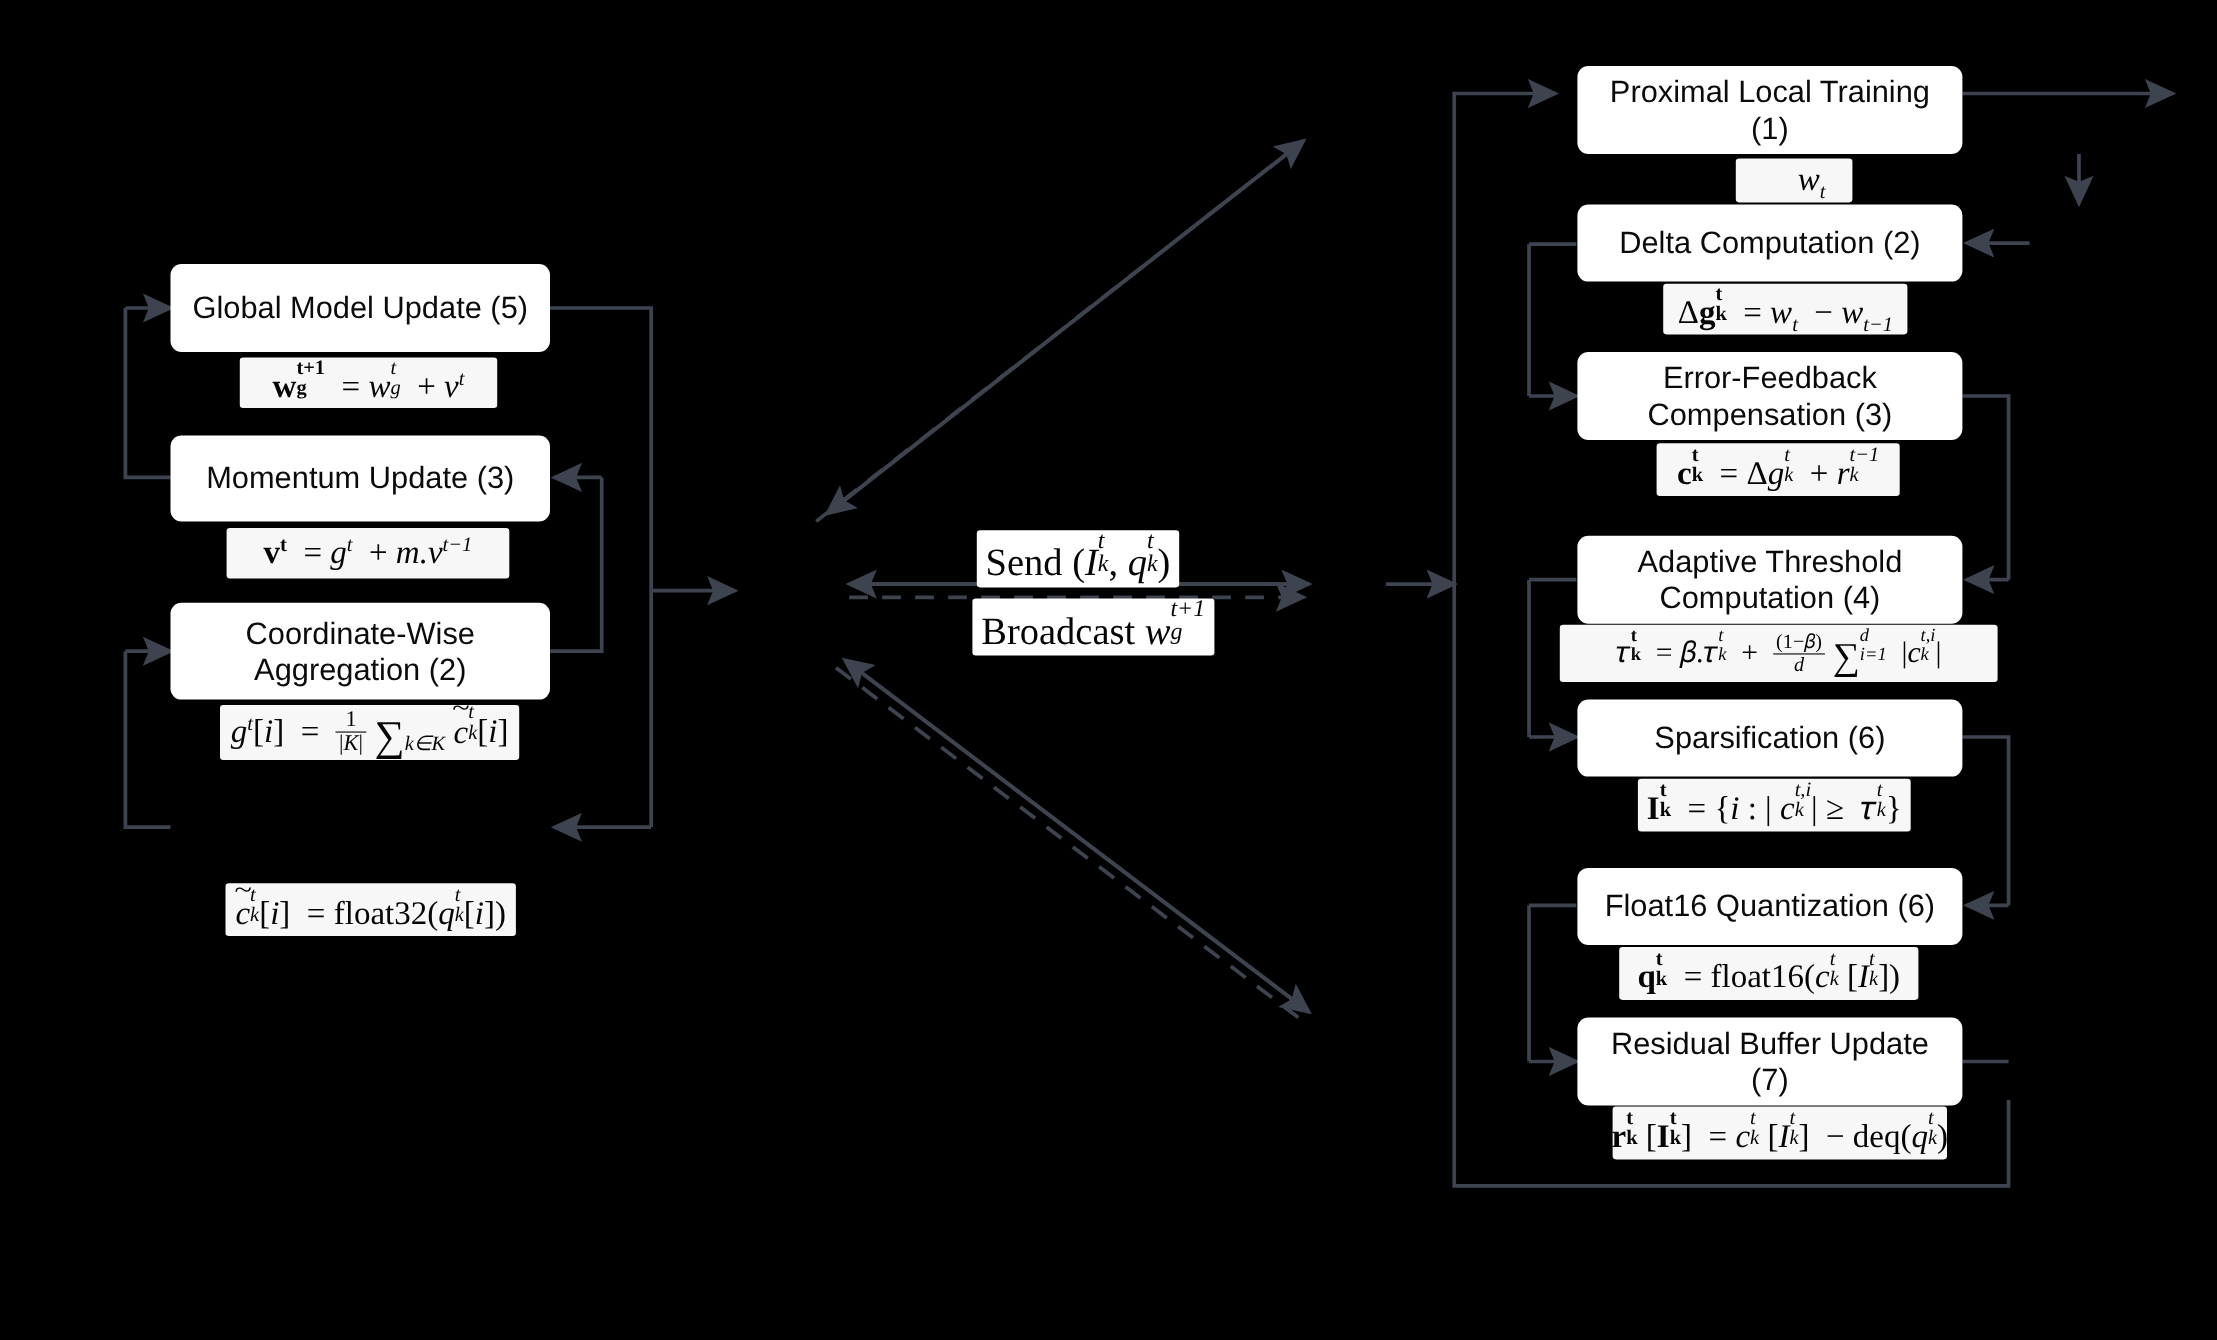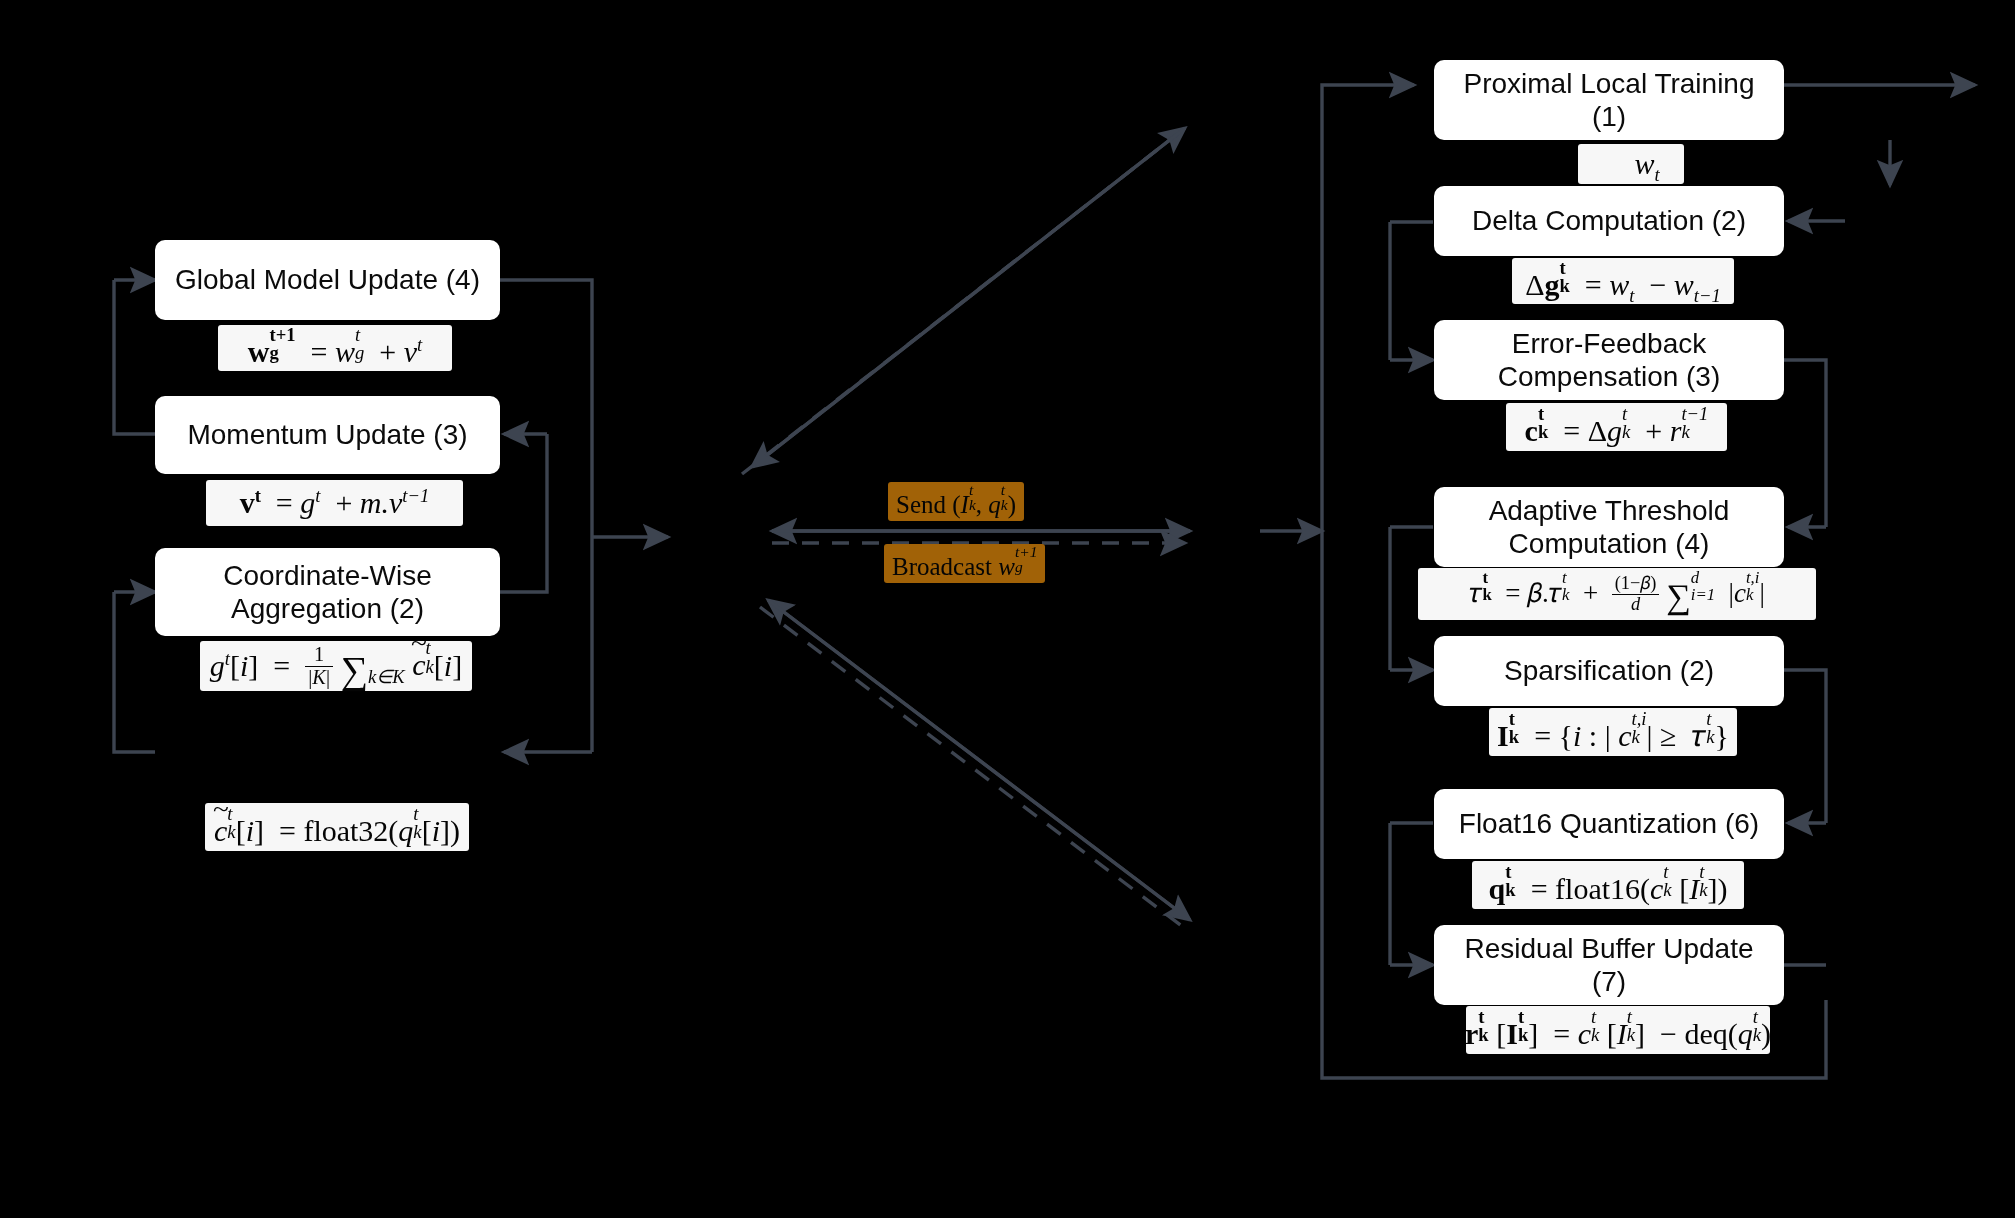"Global Model Update (4)" span.lbl { text: 4 -> 5 }
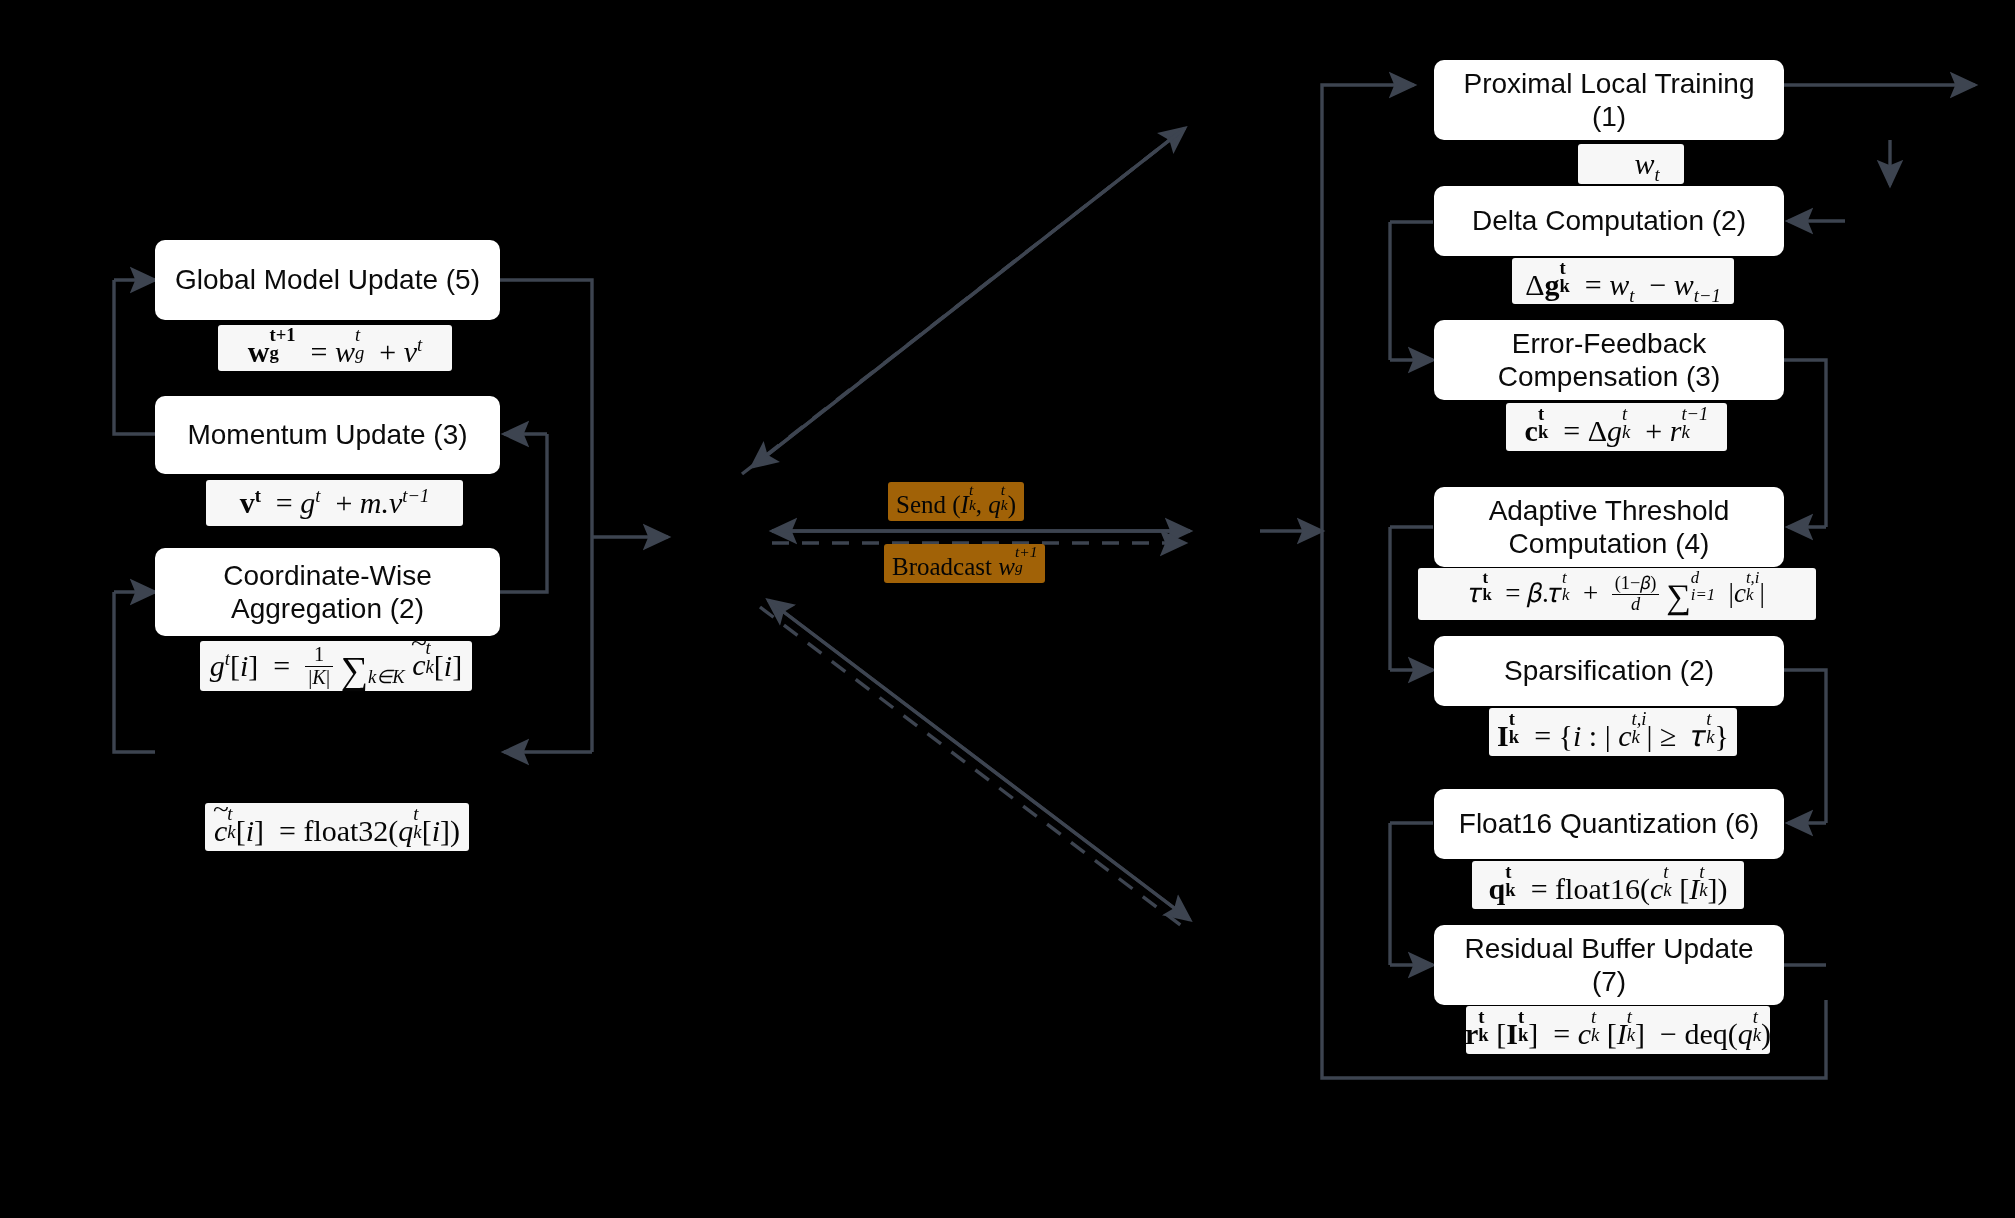"Send (I , )" .edgelabel { background: #a16207 -> #ffffff; font-size: 25px -> 35px }
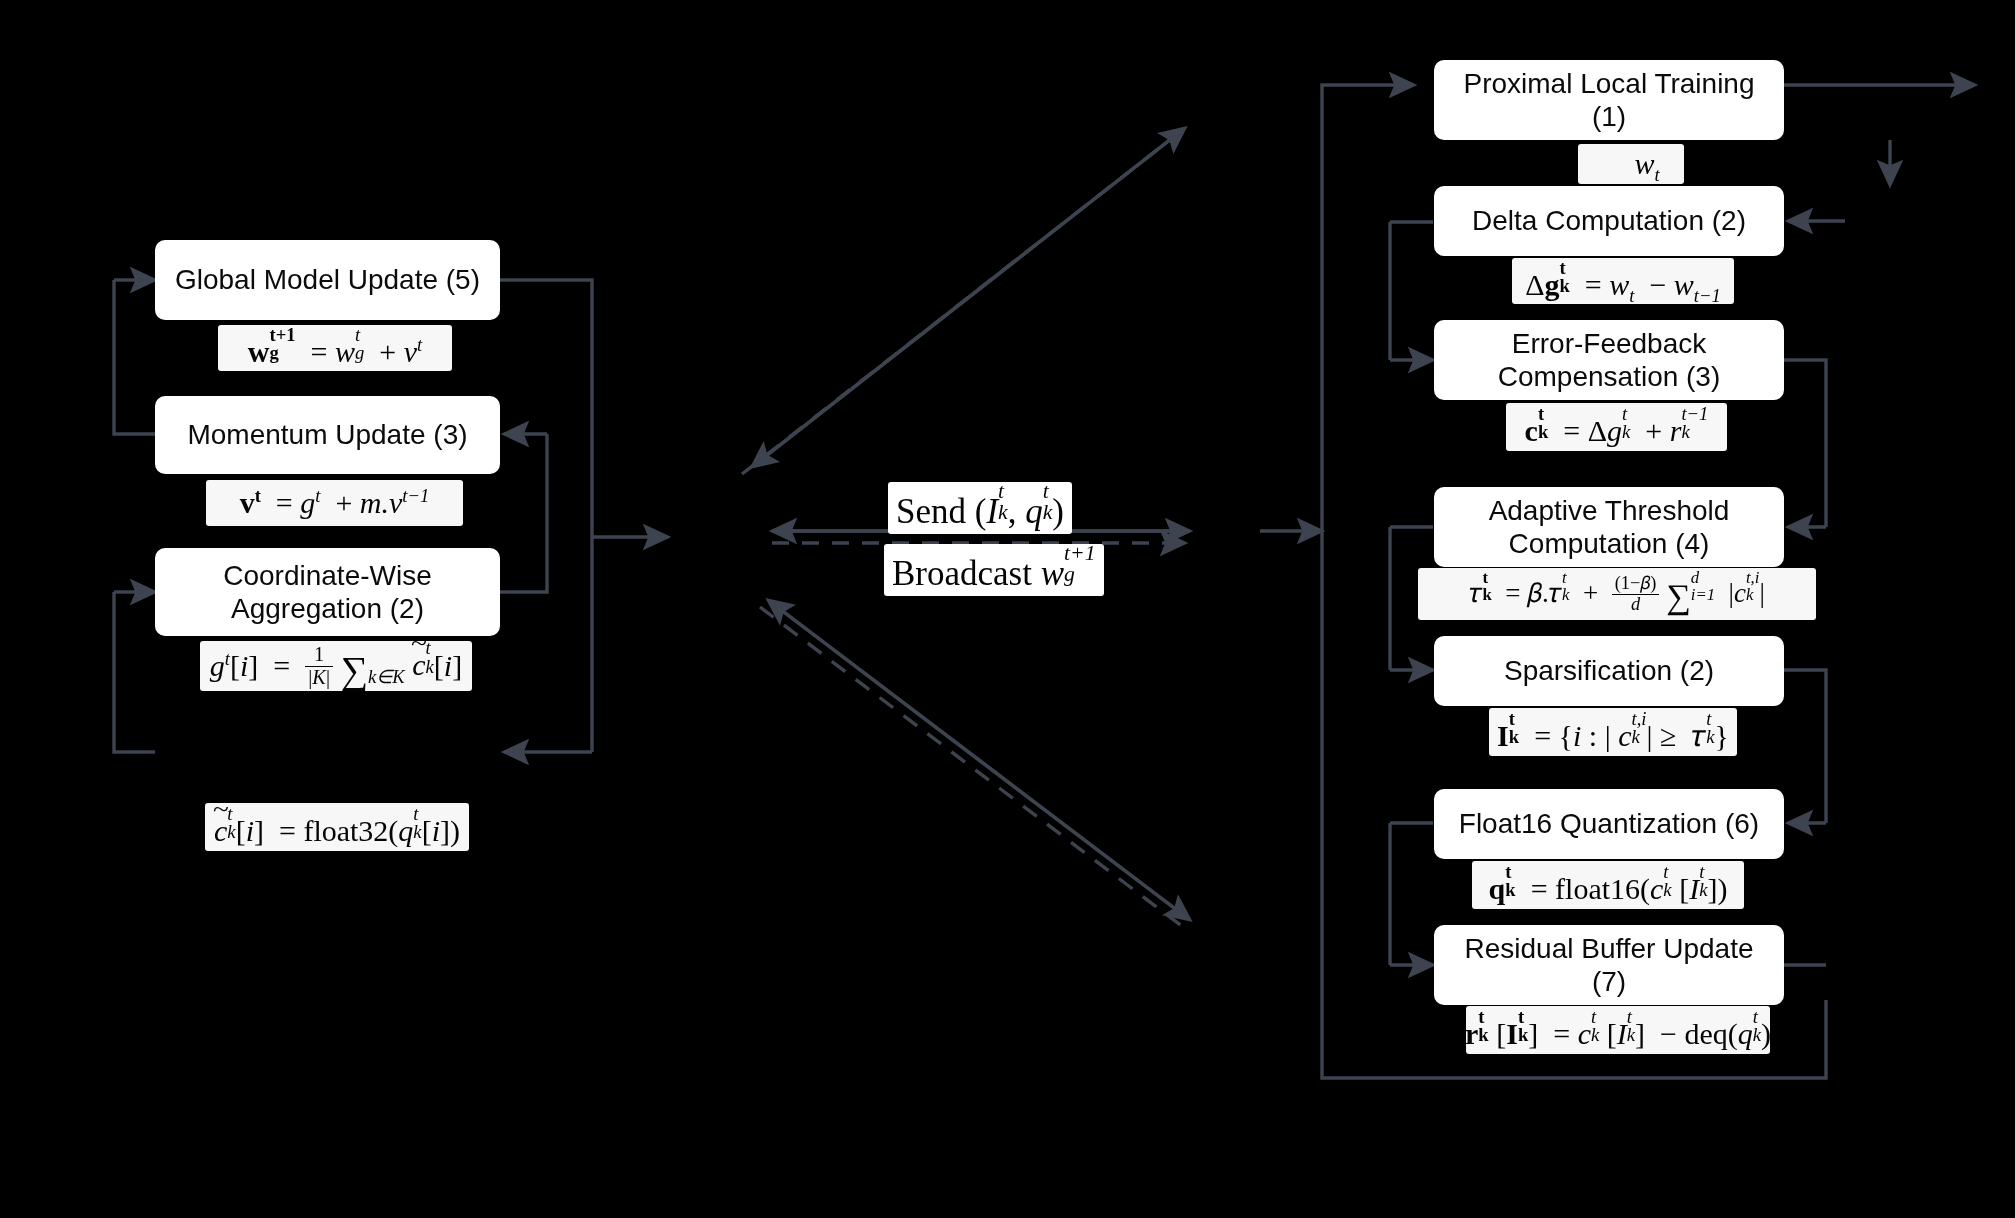"Sparsification (2)" span.lbl { text: 2 -> 6 }
